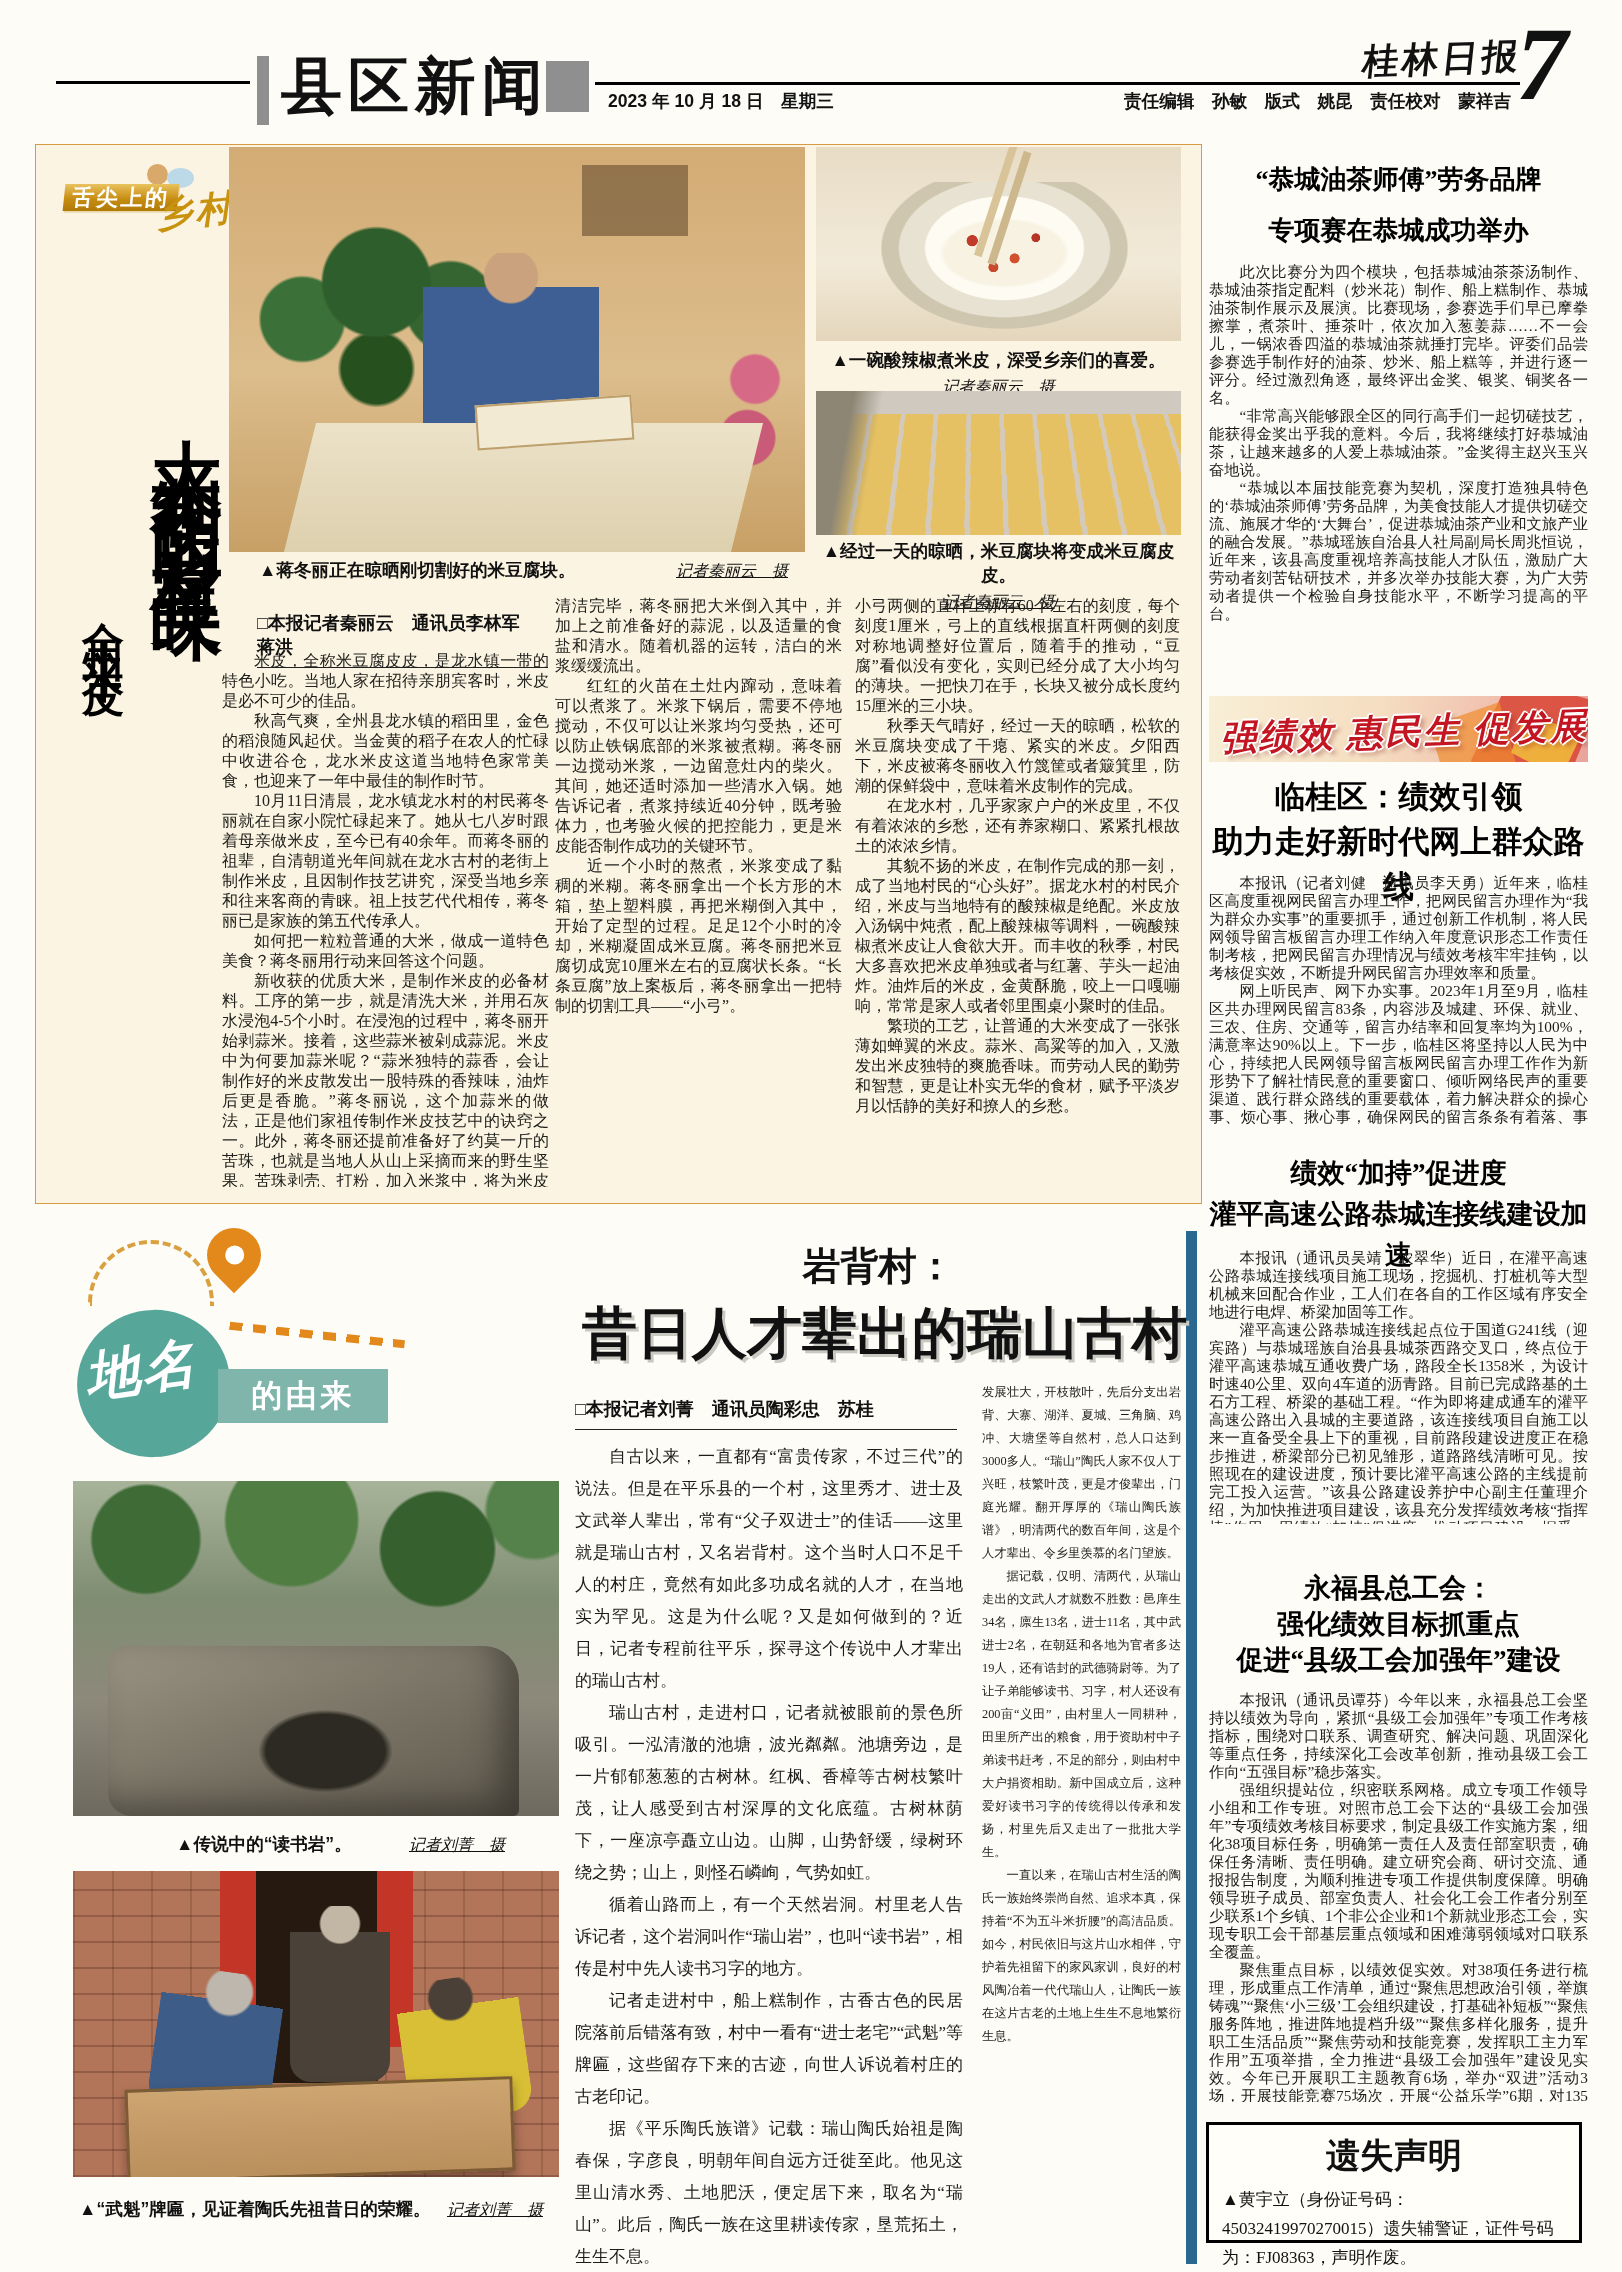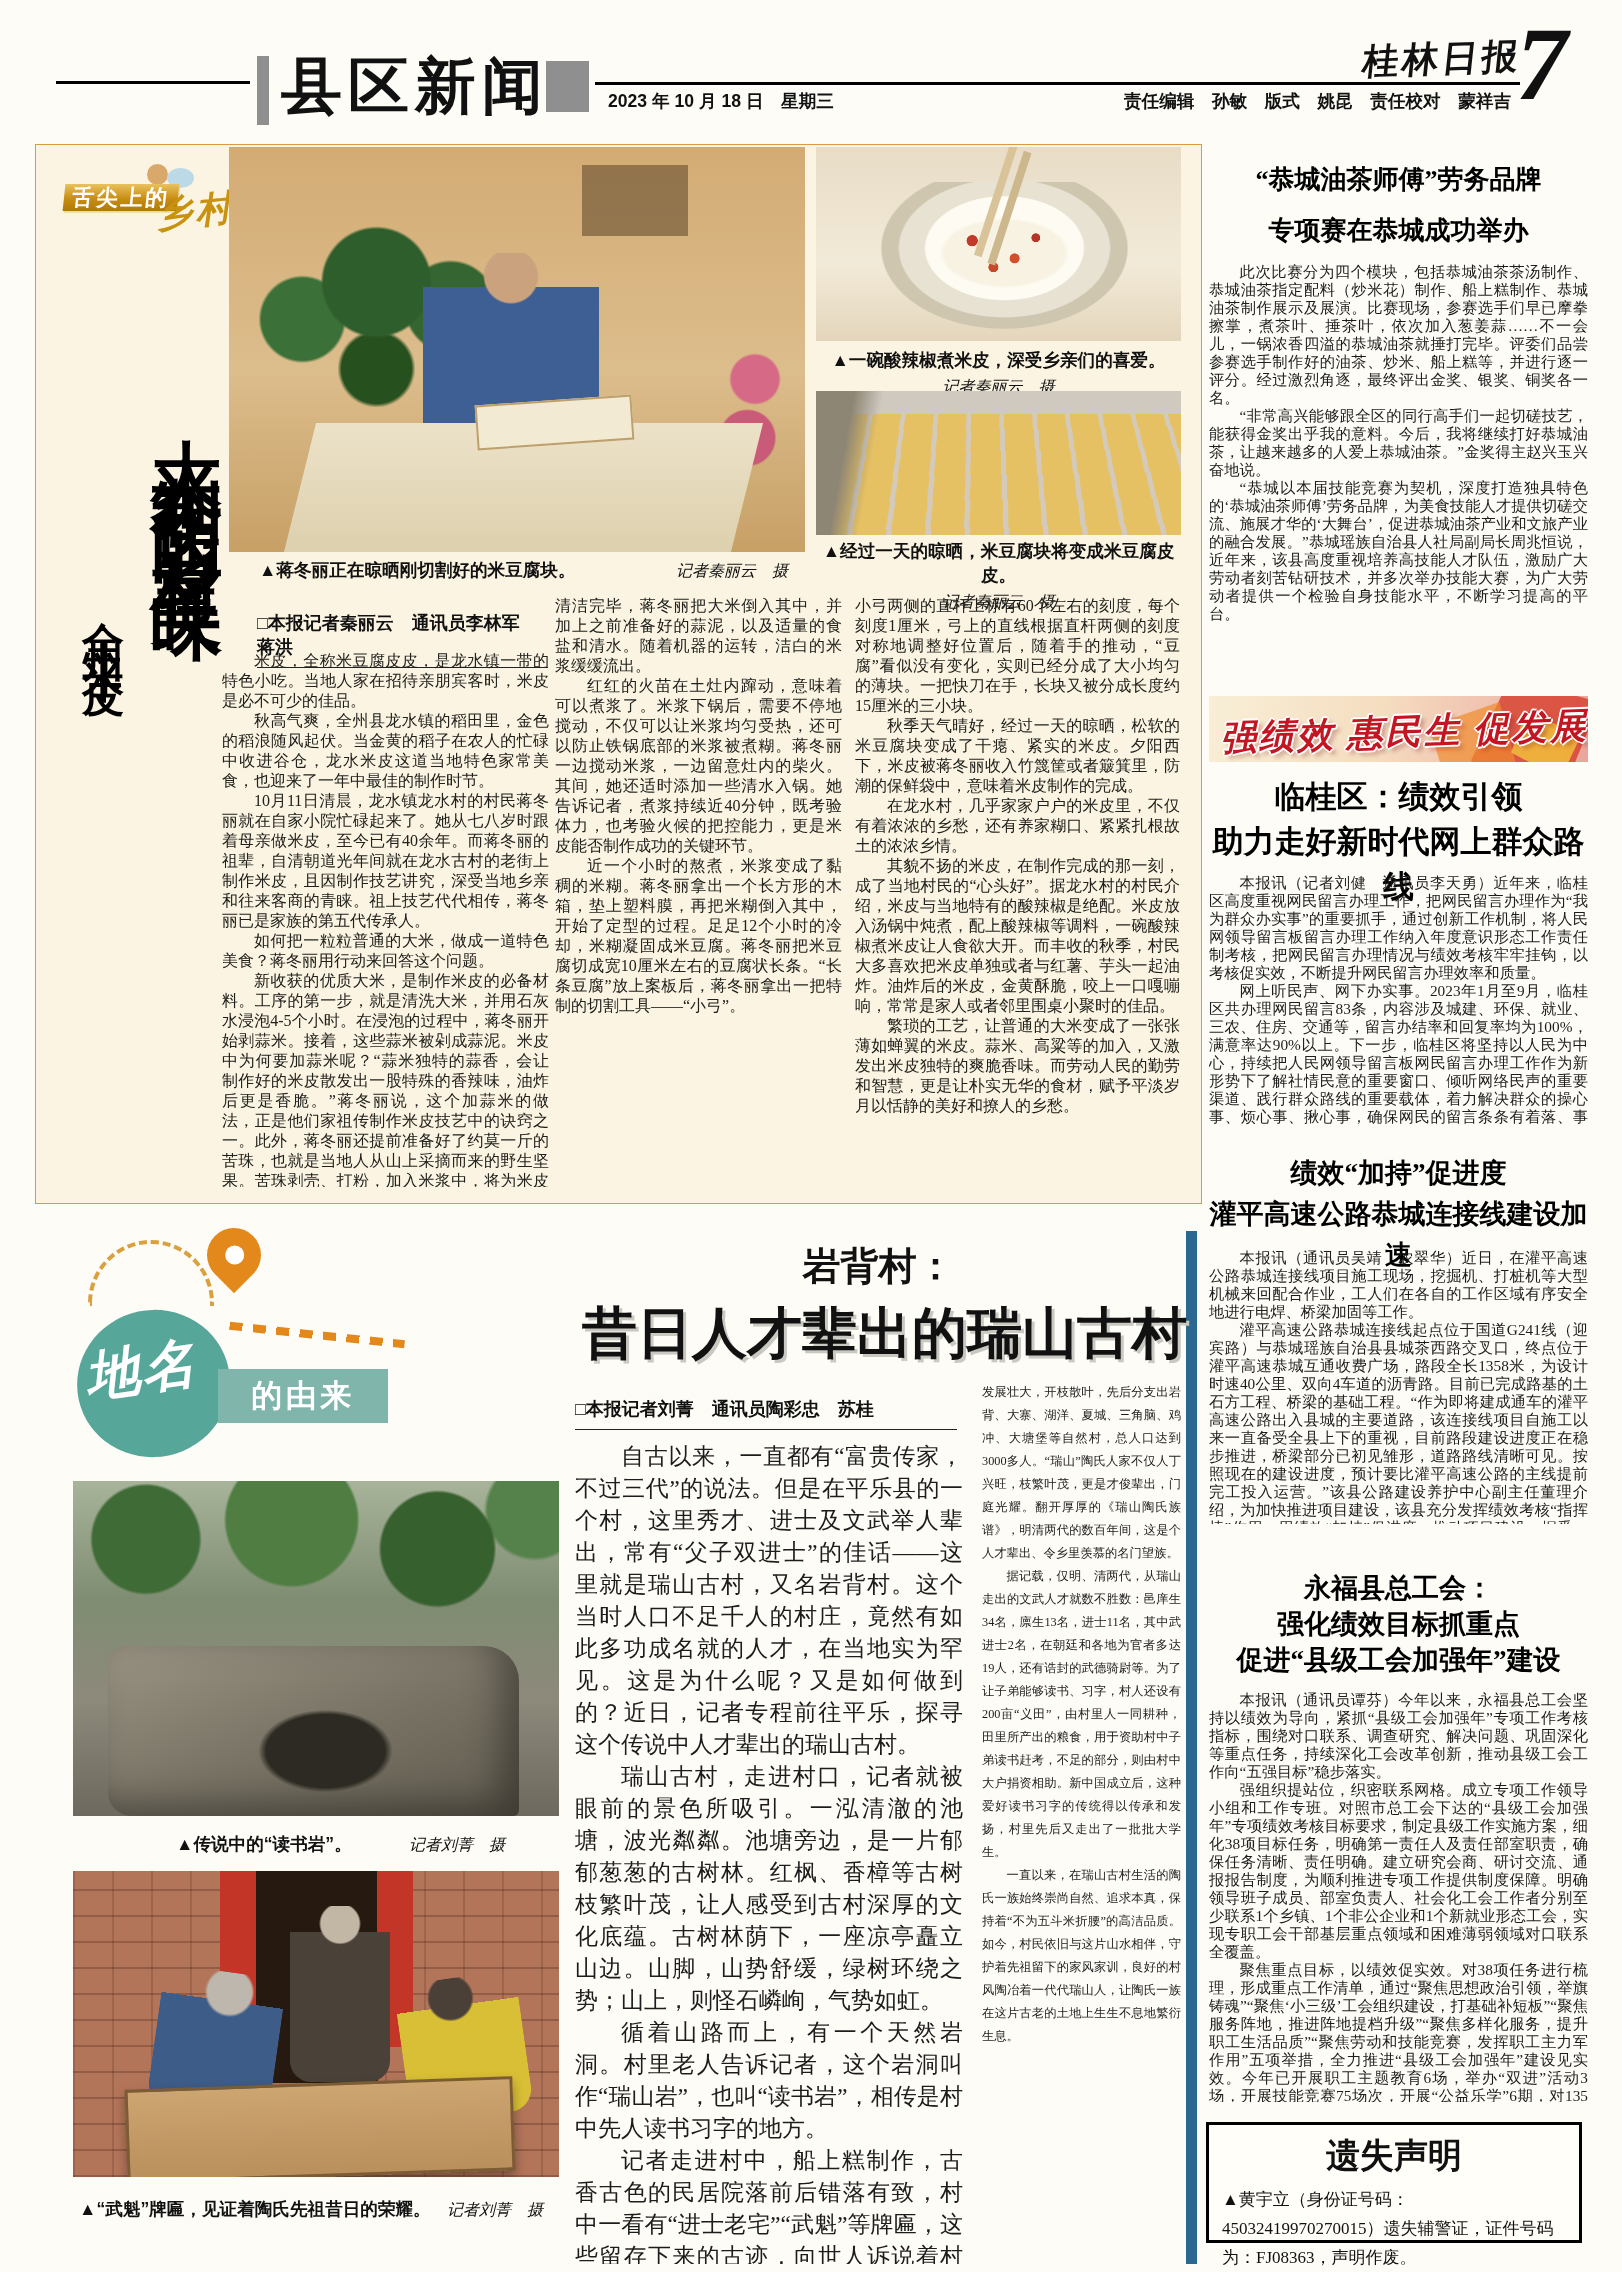"记者秦丽云 摄" .cap-credit { text-decoration: none -> underline }
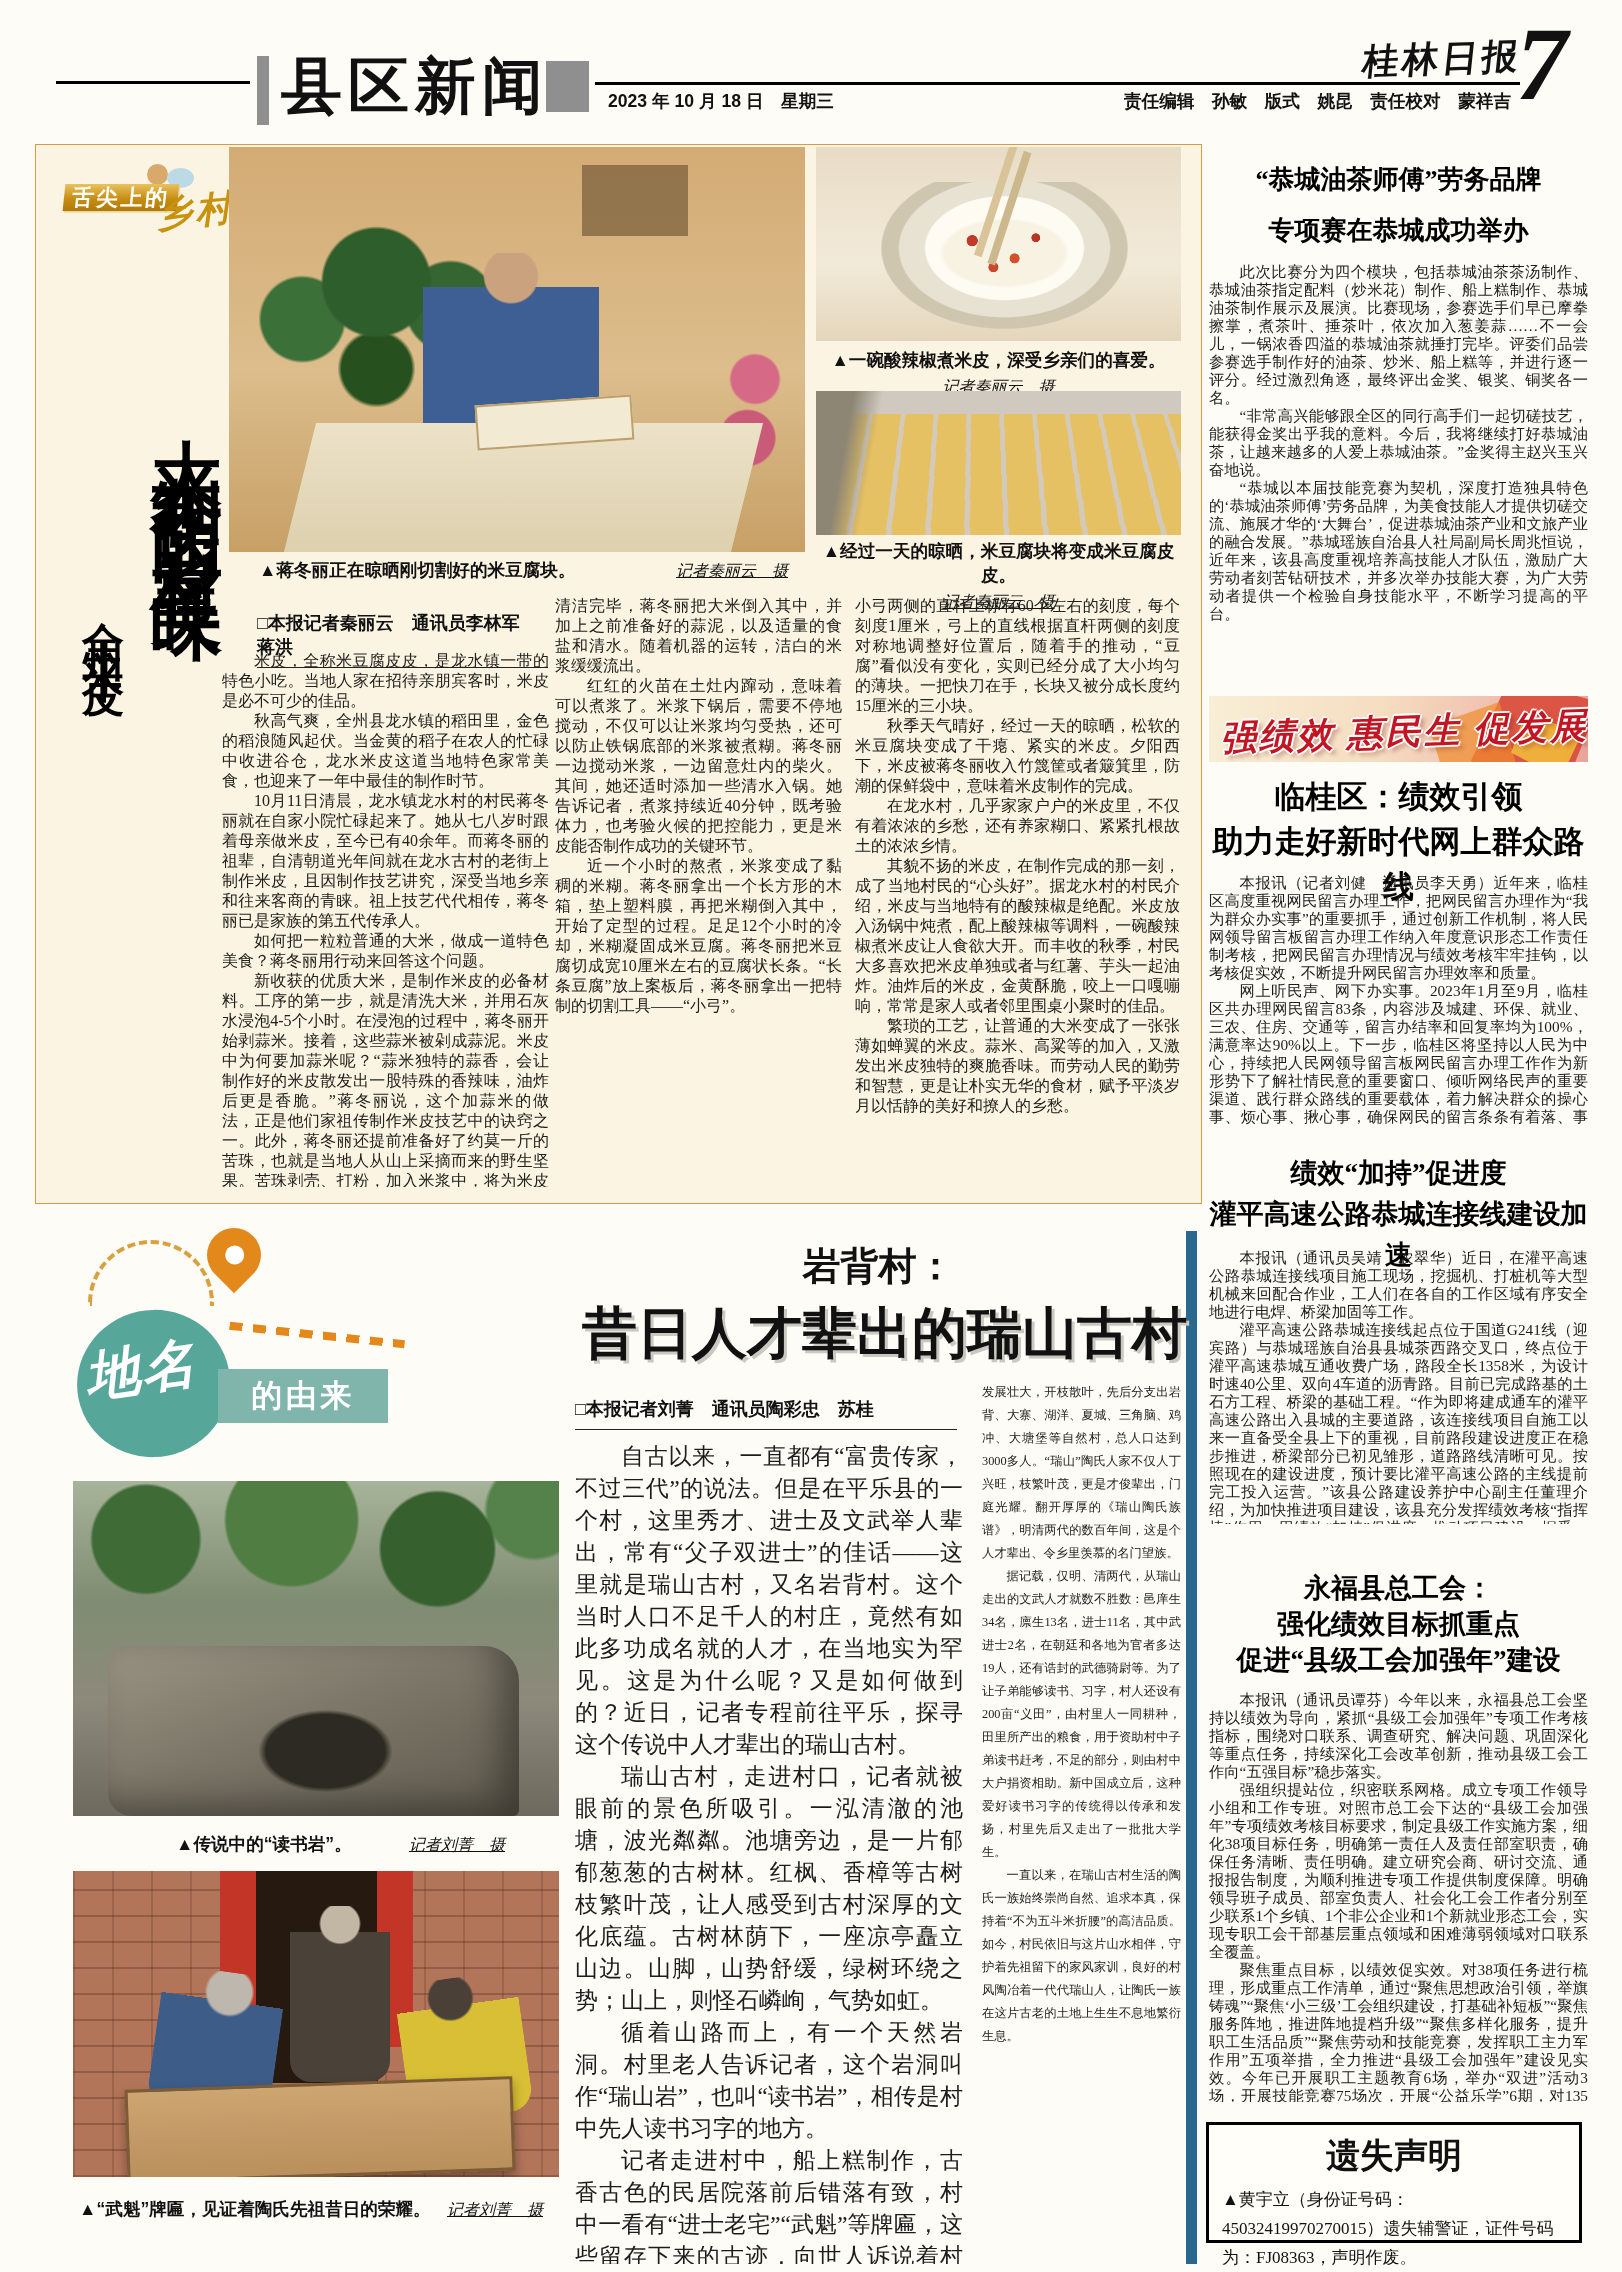"自古以来，一直都有“富贵传家，不过三代”的说法。但是在平乐县的一个村，这里秀才、" .b-col1 { font-size: 23px -> 17px }
